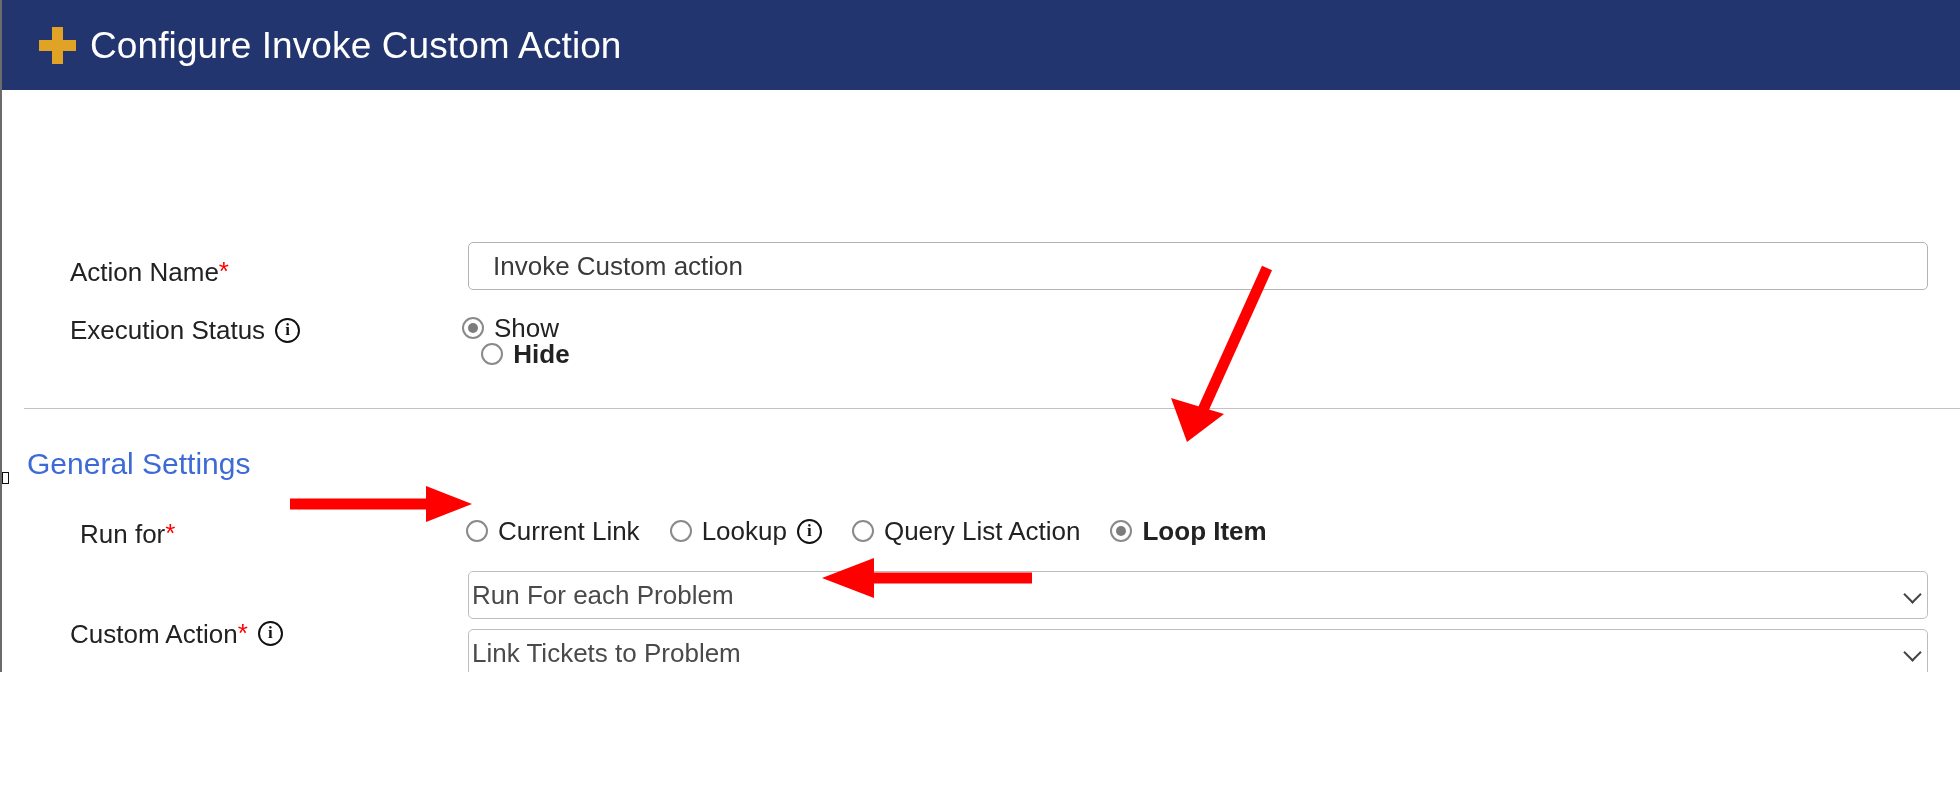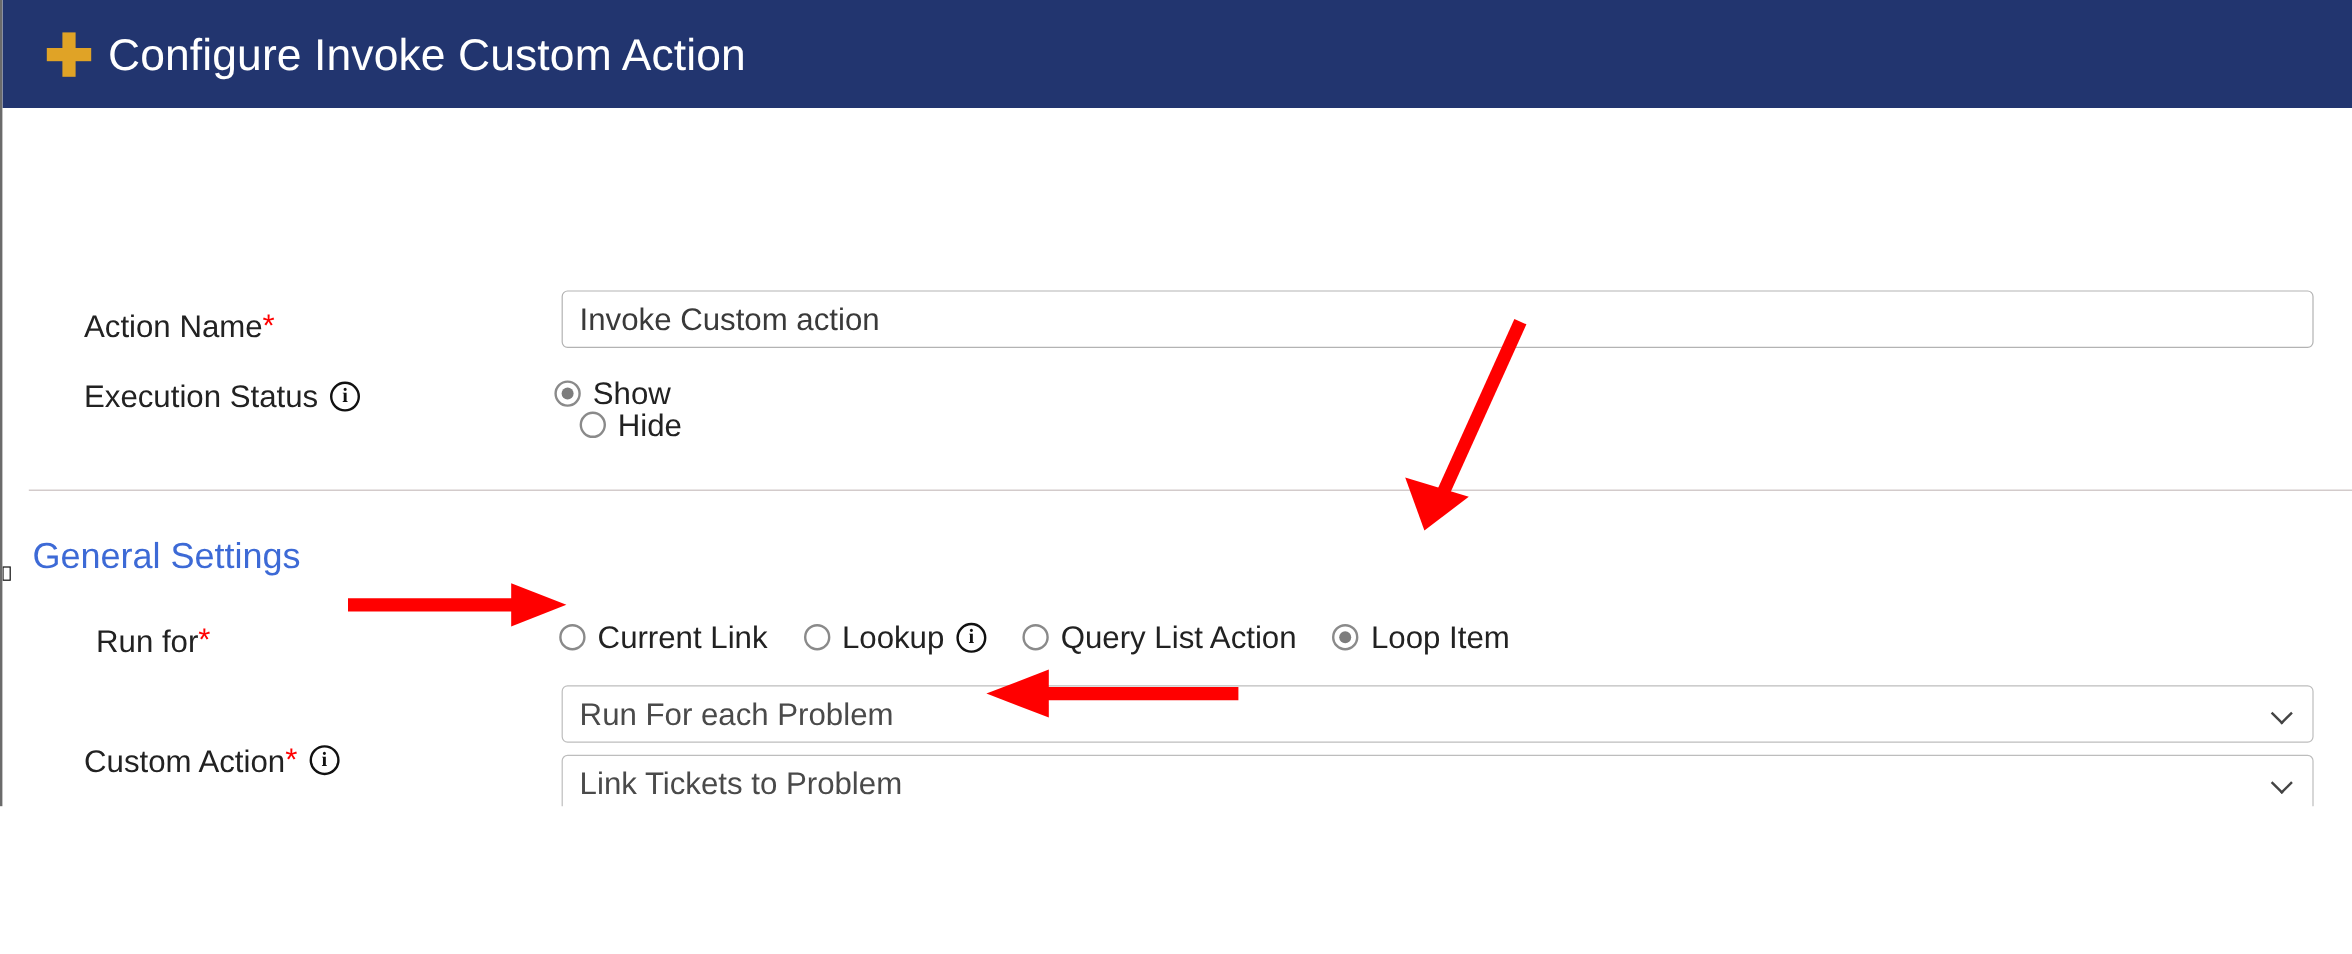"Invoke Custom action" .text-input { padding: 0 14px -> 0 24px }
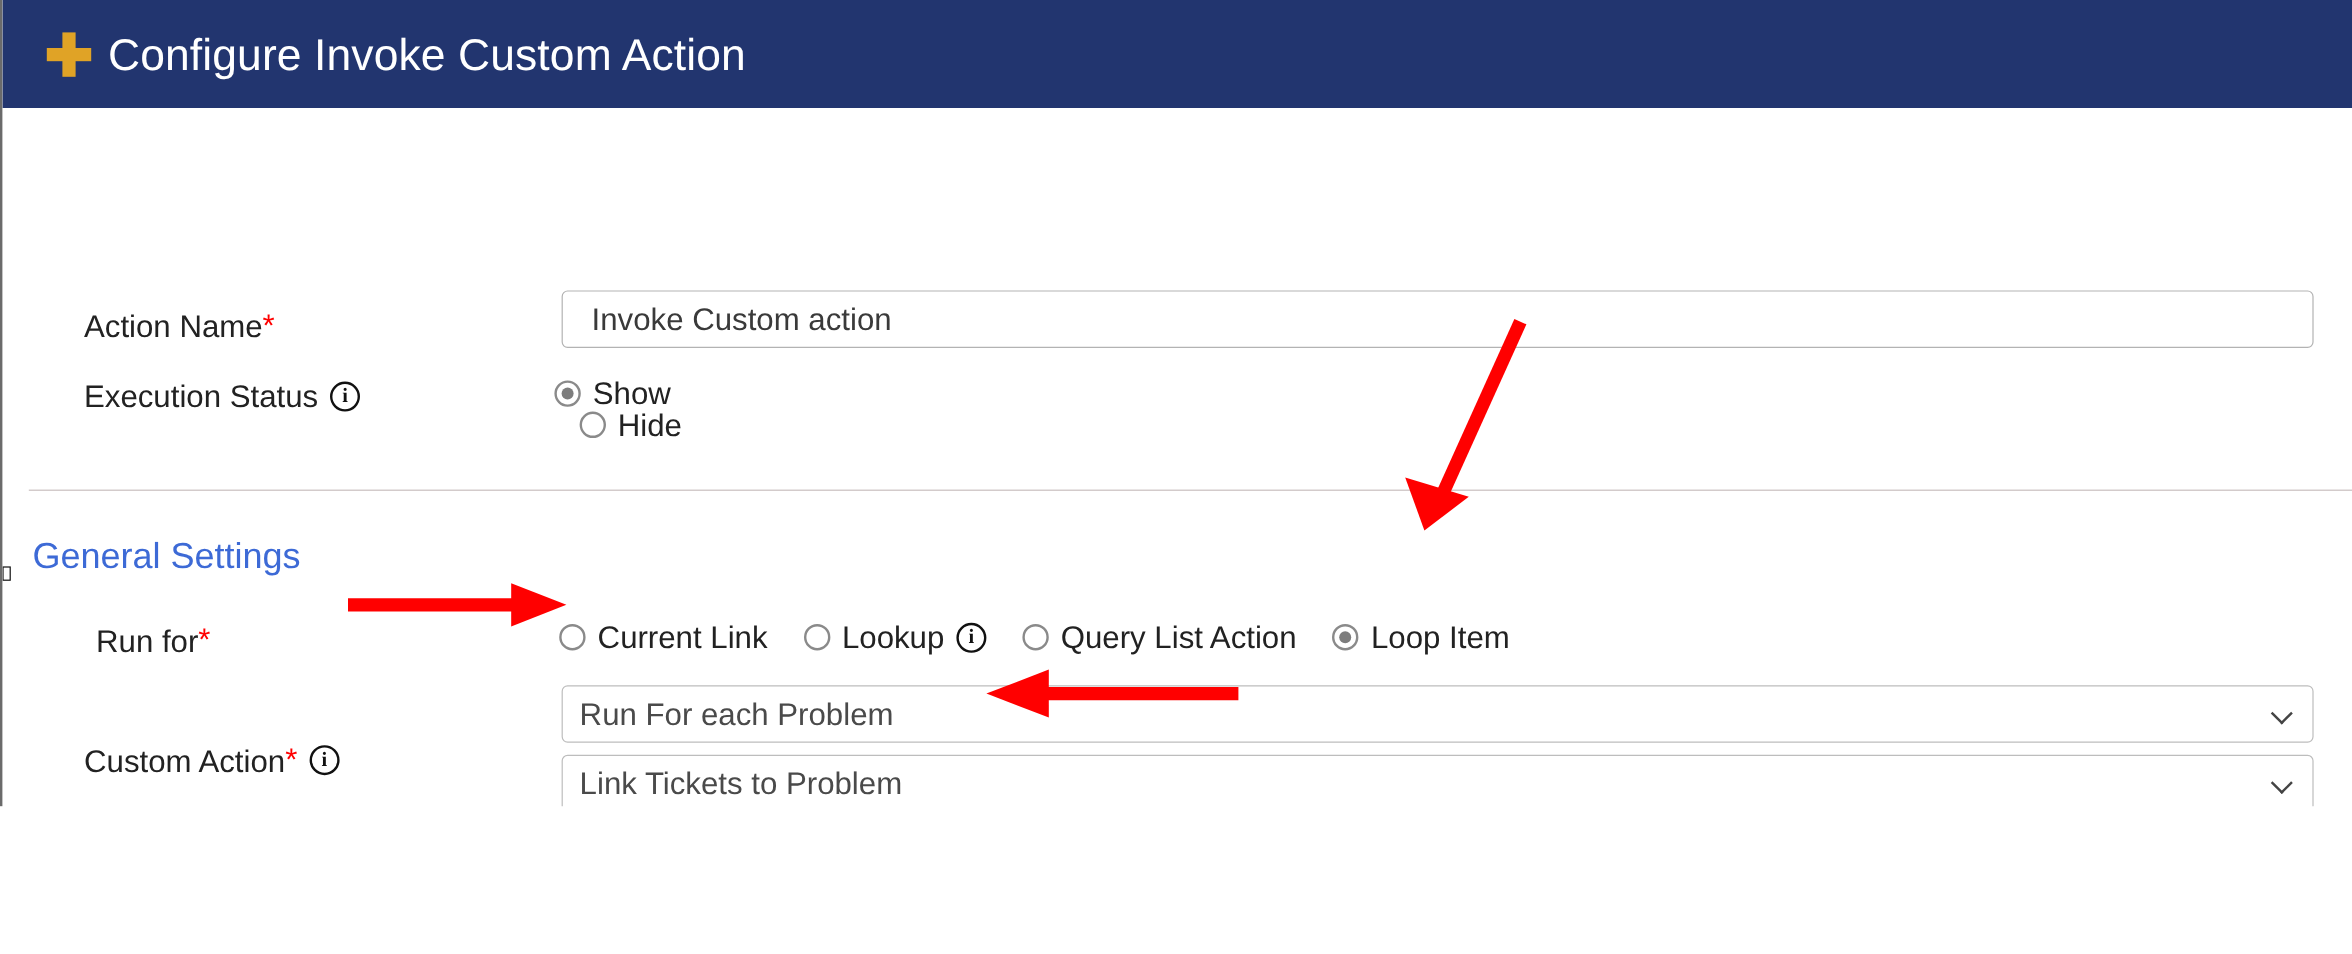"Hide" .radio-opt:last-child { font-weight: none -> bold }
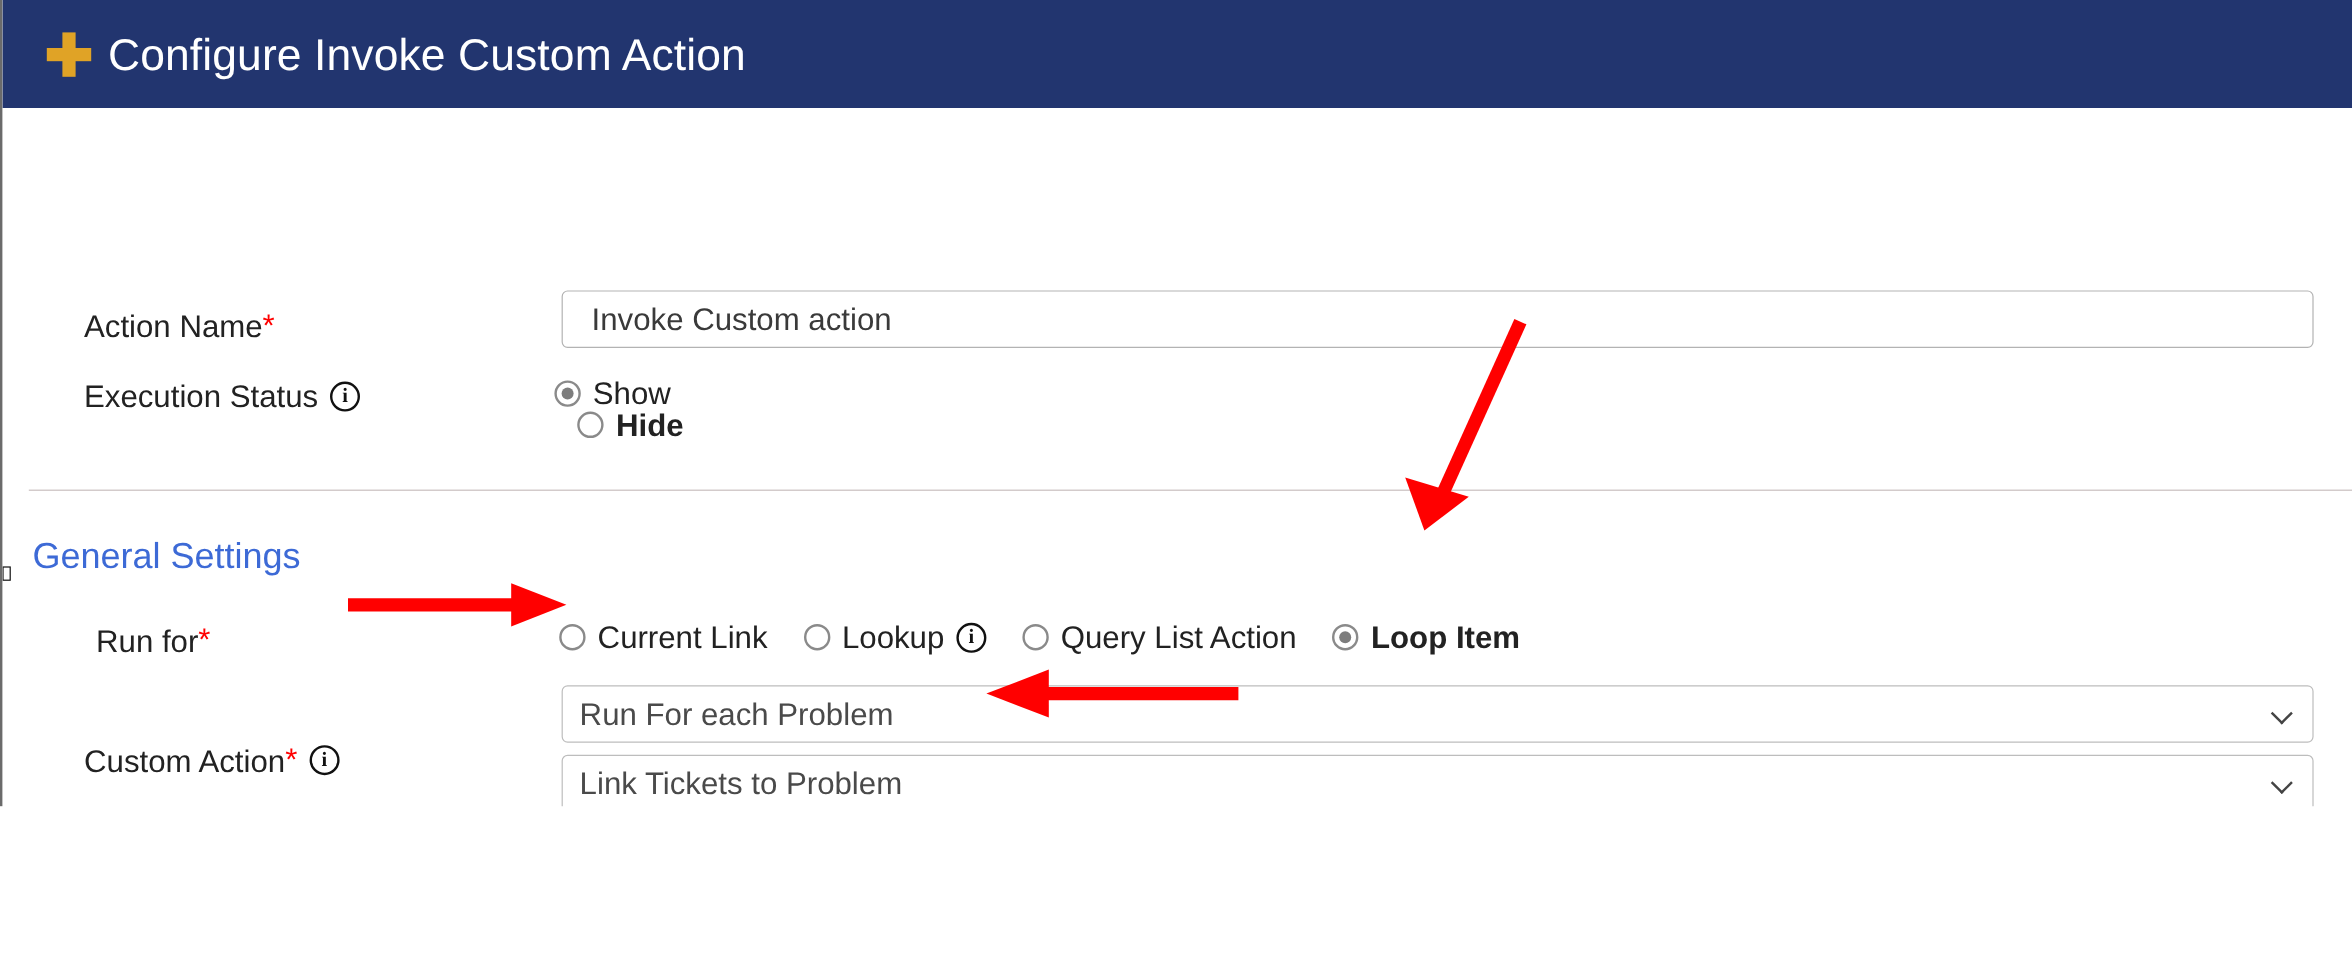"Run For each Problem" .select-box { padding: 0 14px -> 0 3px }
